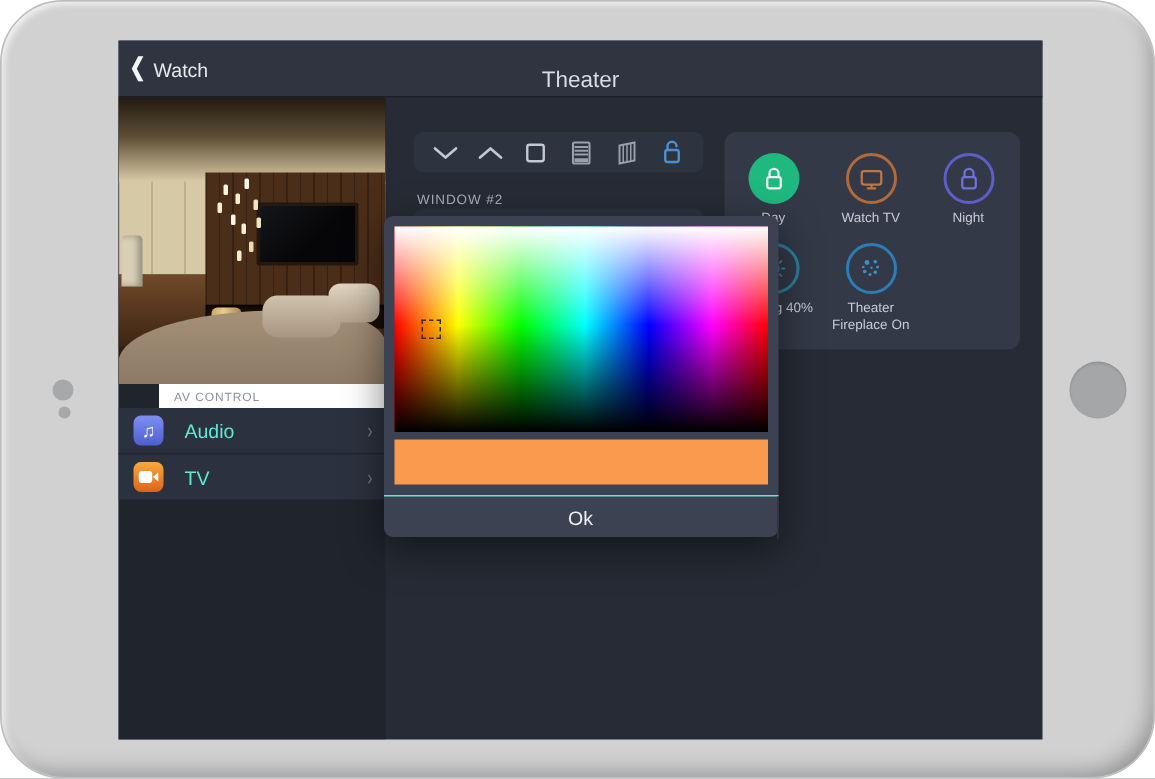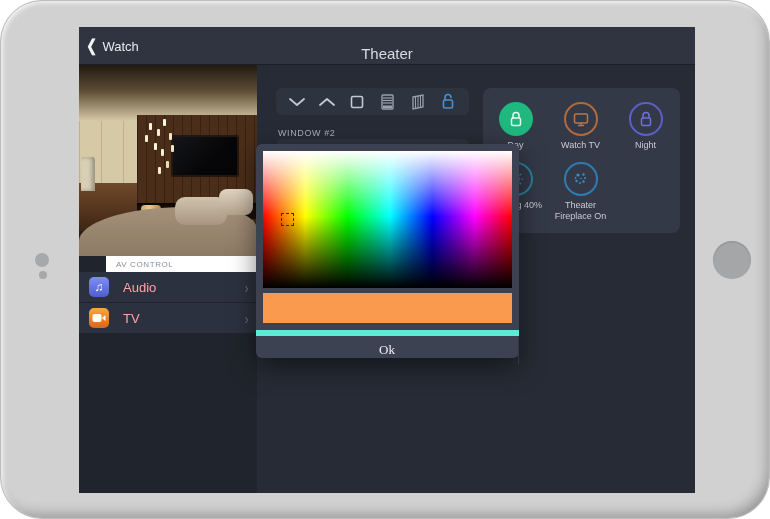"Audio" .av-label { color: #fca5a5 -> #5eead4 }
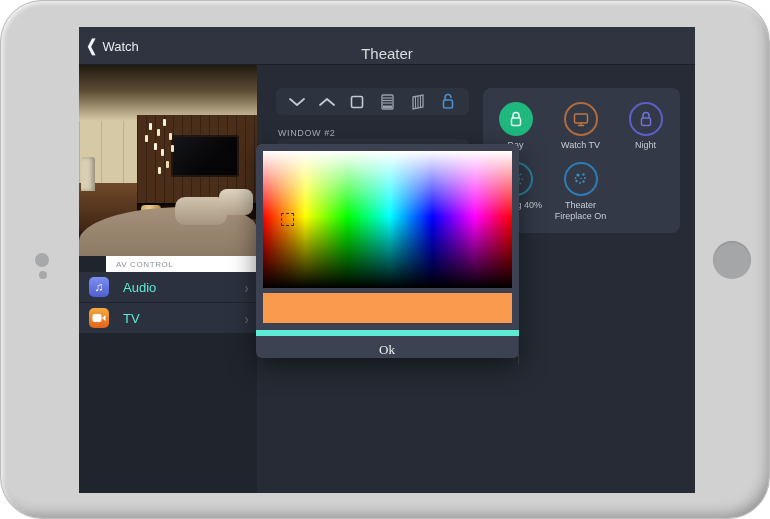"Ok" .btn-row { border-top: 6px solid #5eead4 -> 1px solid #5eead4; font-family: Liberation Serif, serif -> none }
